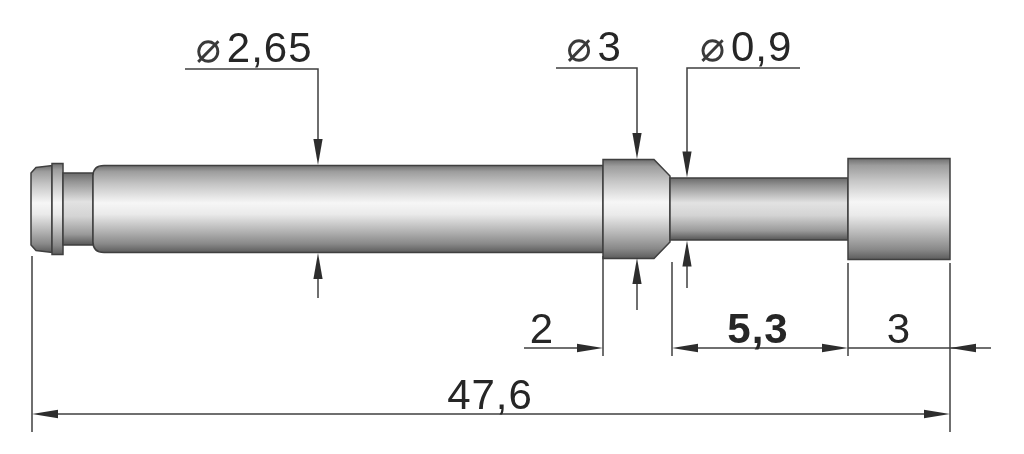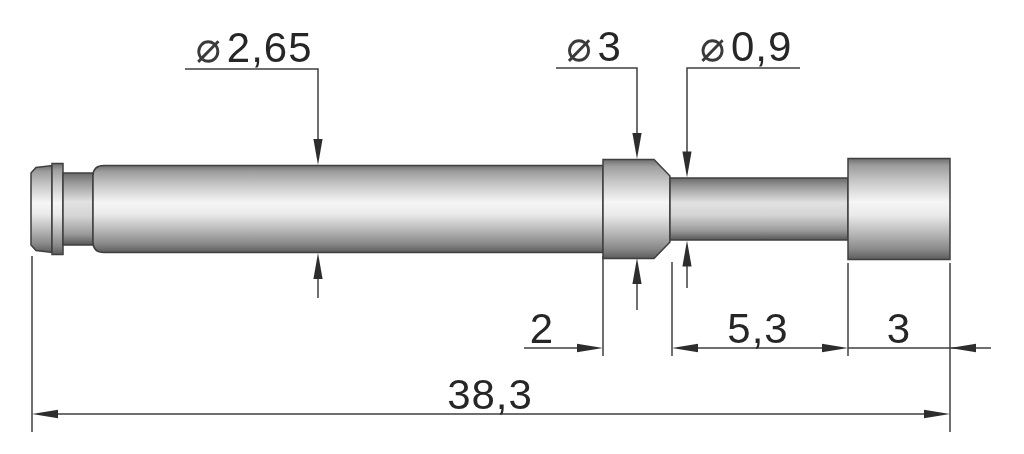"5,3" div.dim-label { font-weight: none -> bold }
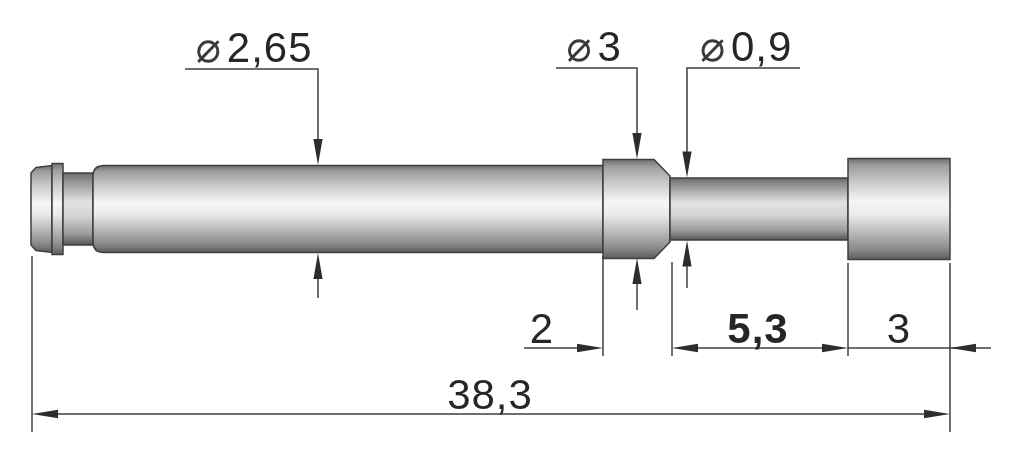"38,3" div.dim-label { text: 38,3 -> 47,6 }
